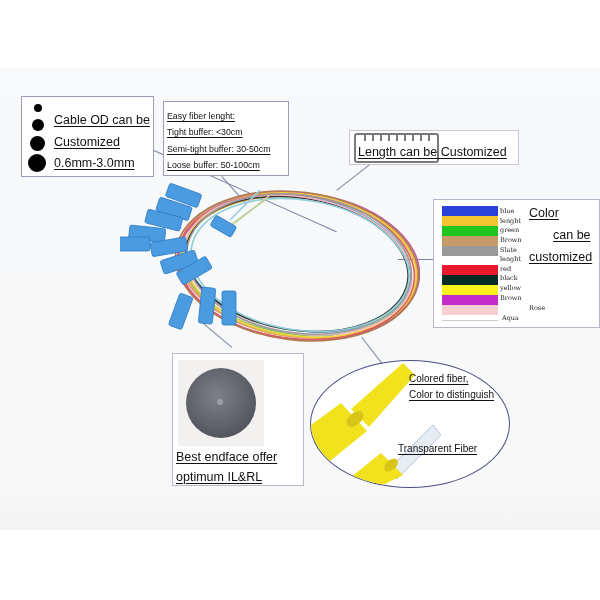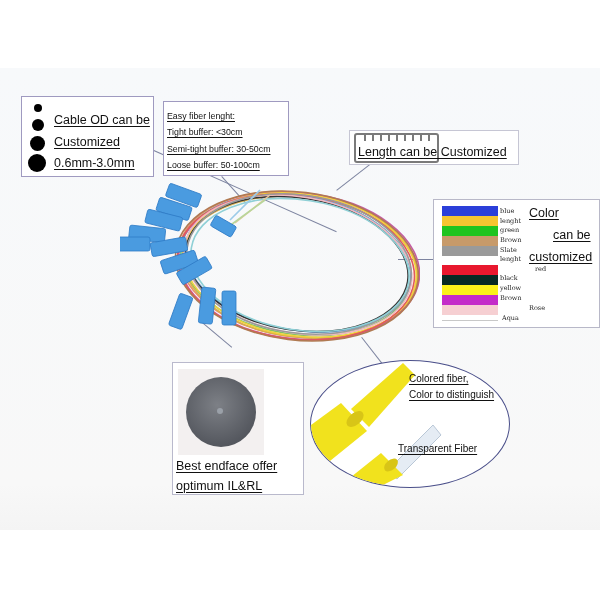"red" div.sw-label { margin-left: 35px -> none }
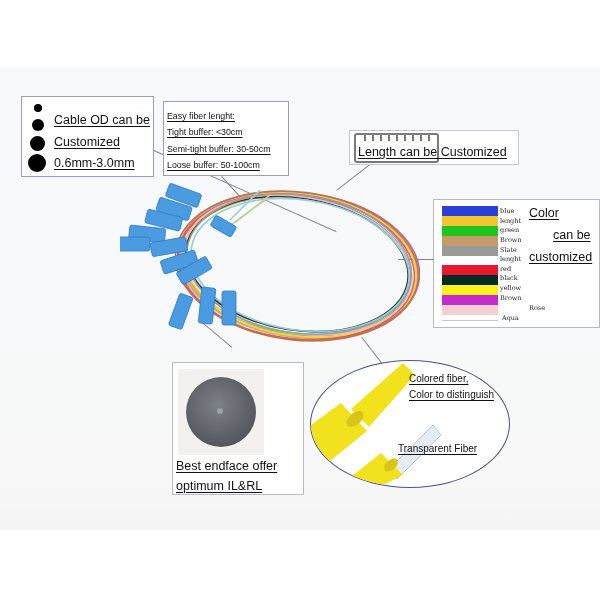"Best endface offer" #end-box { top: 362px -> 353px }
